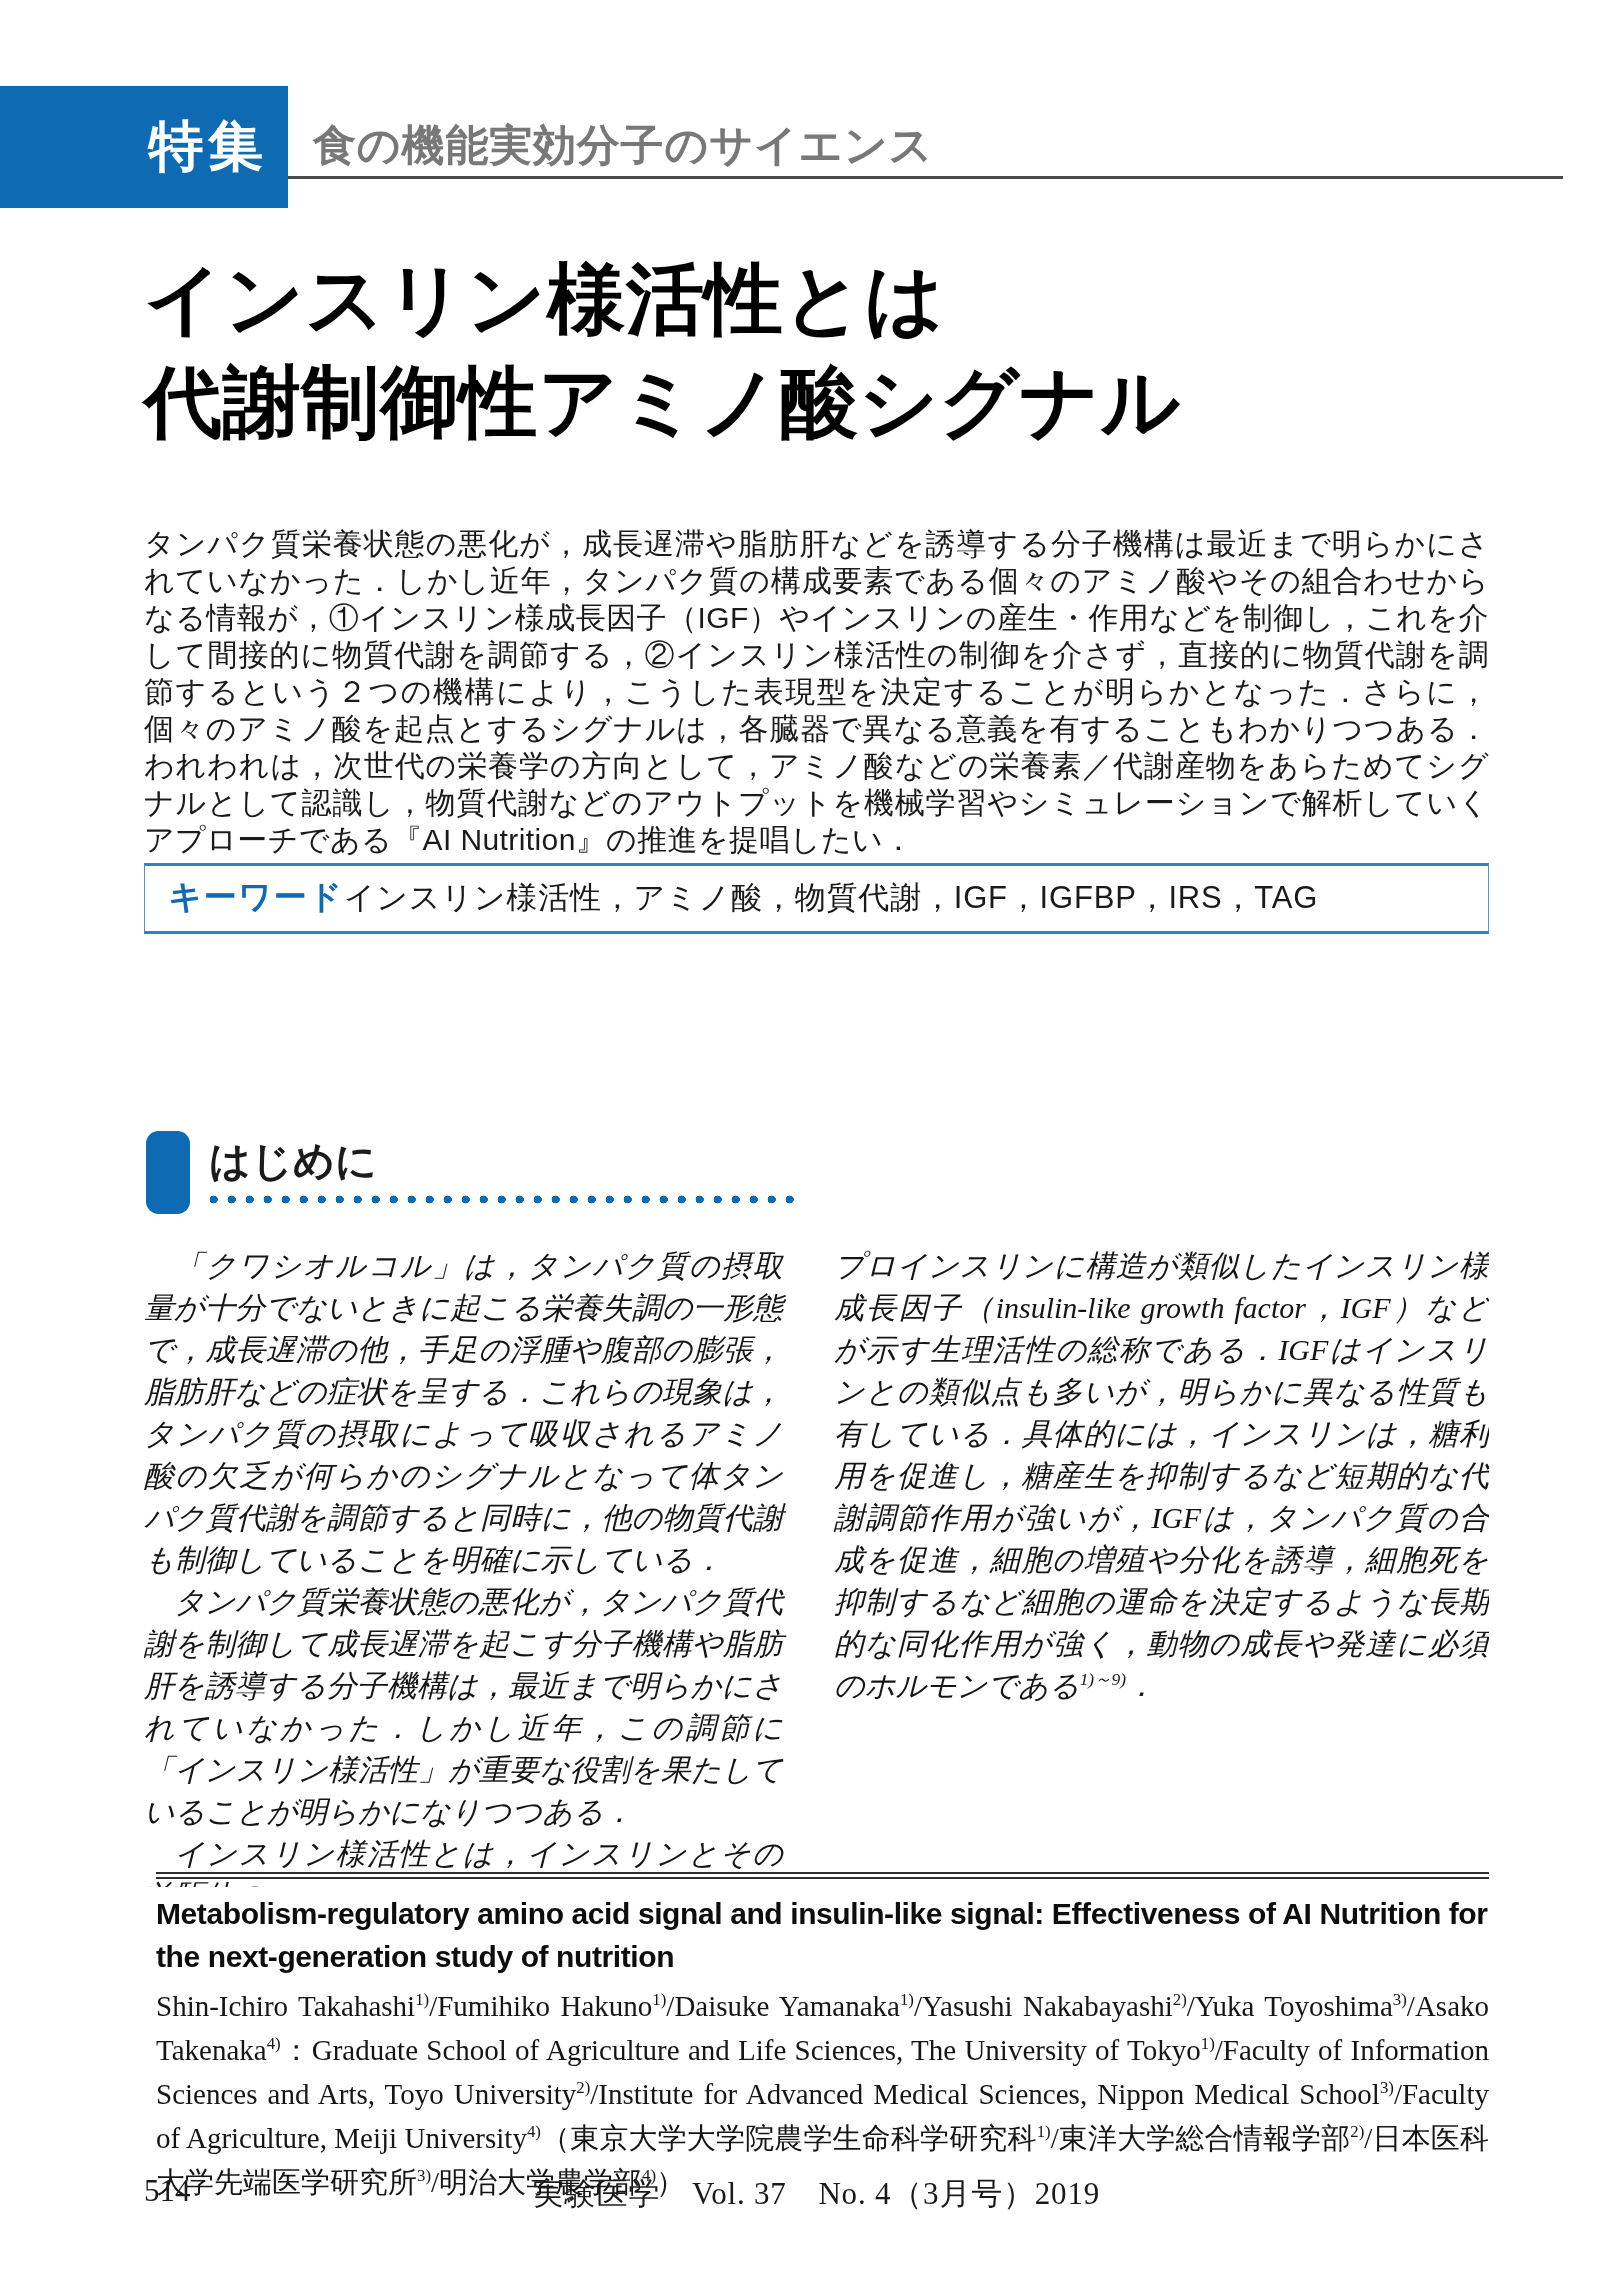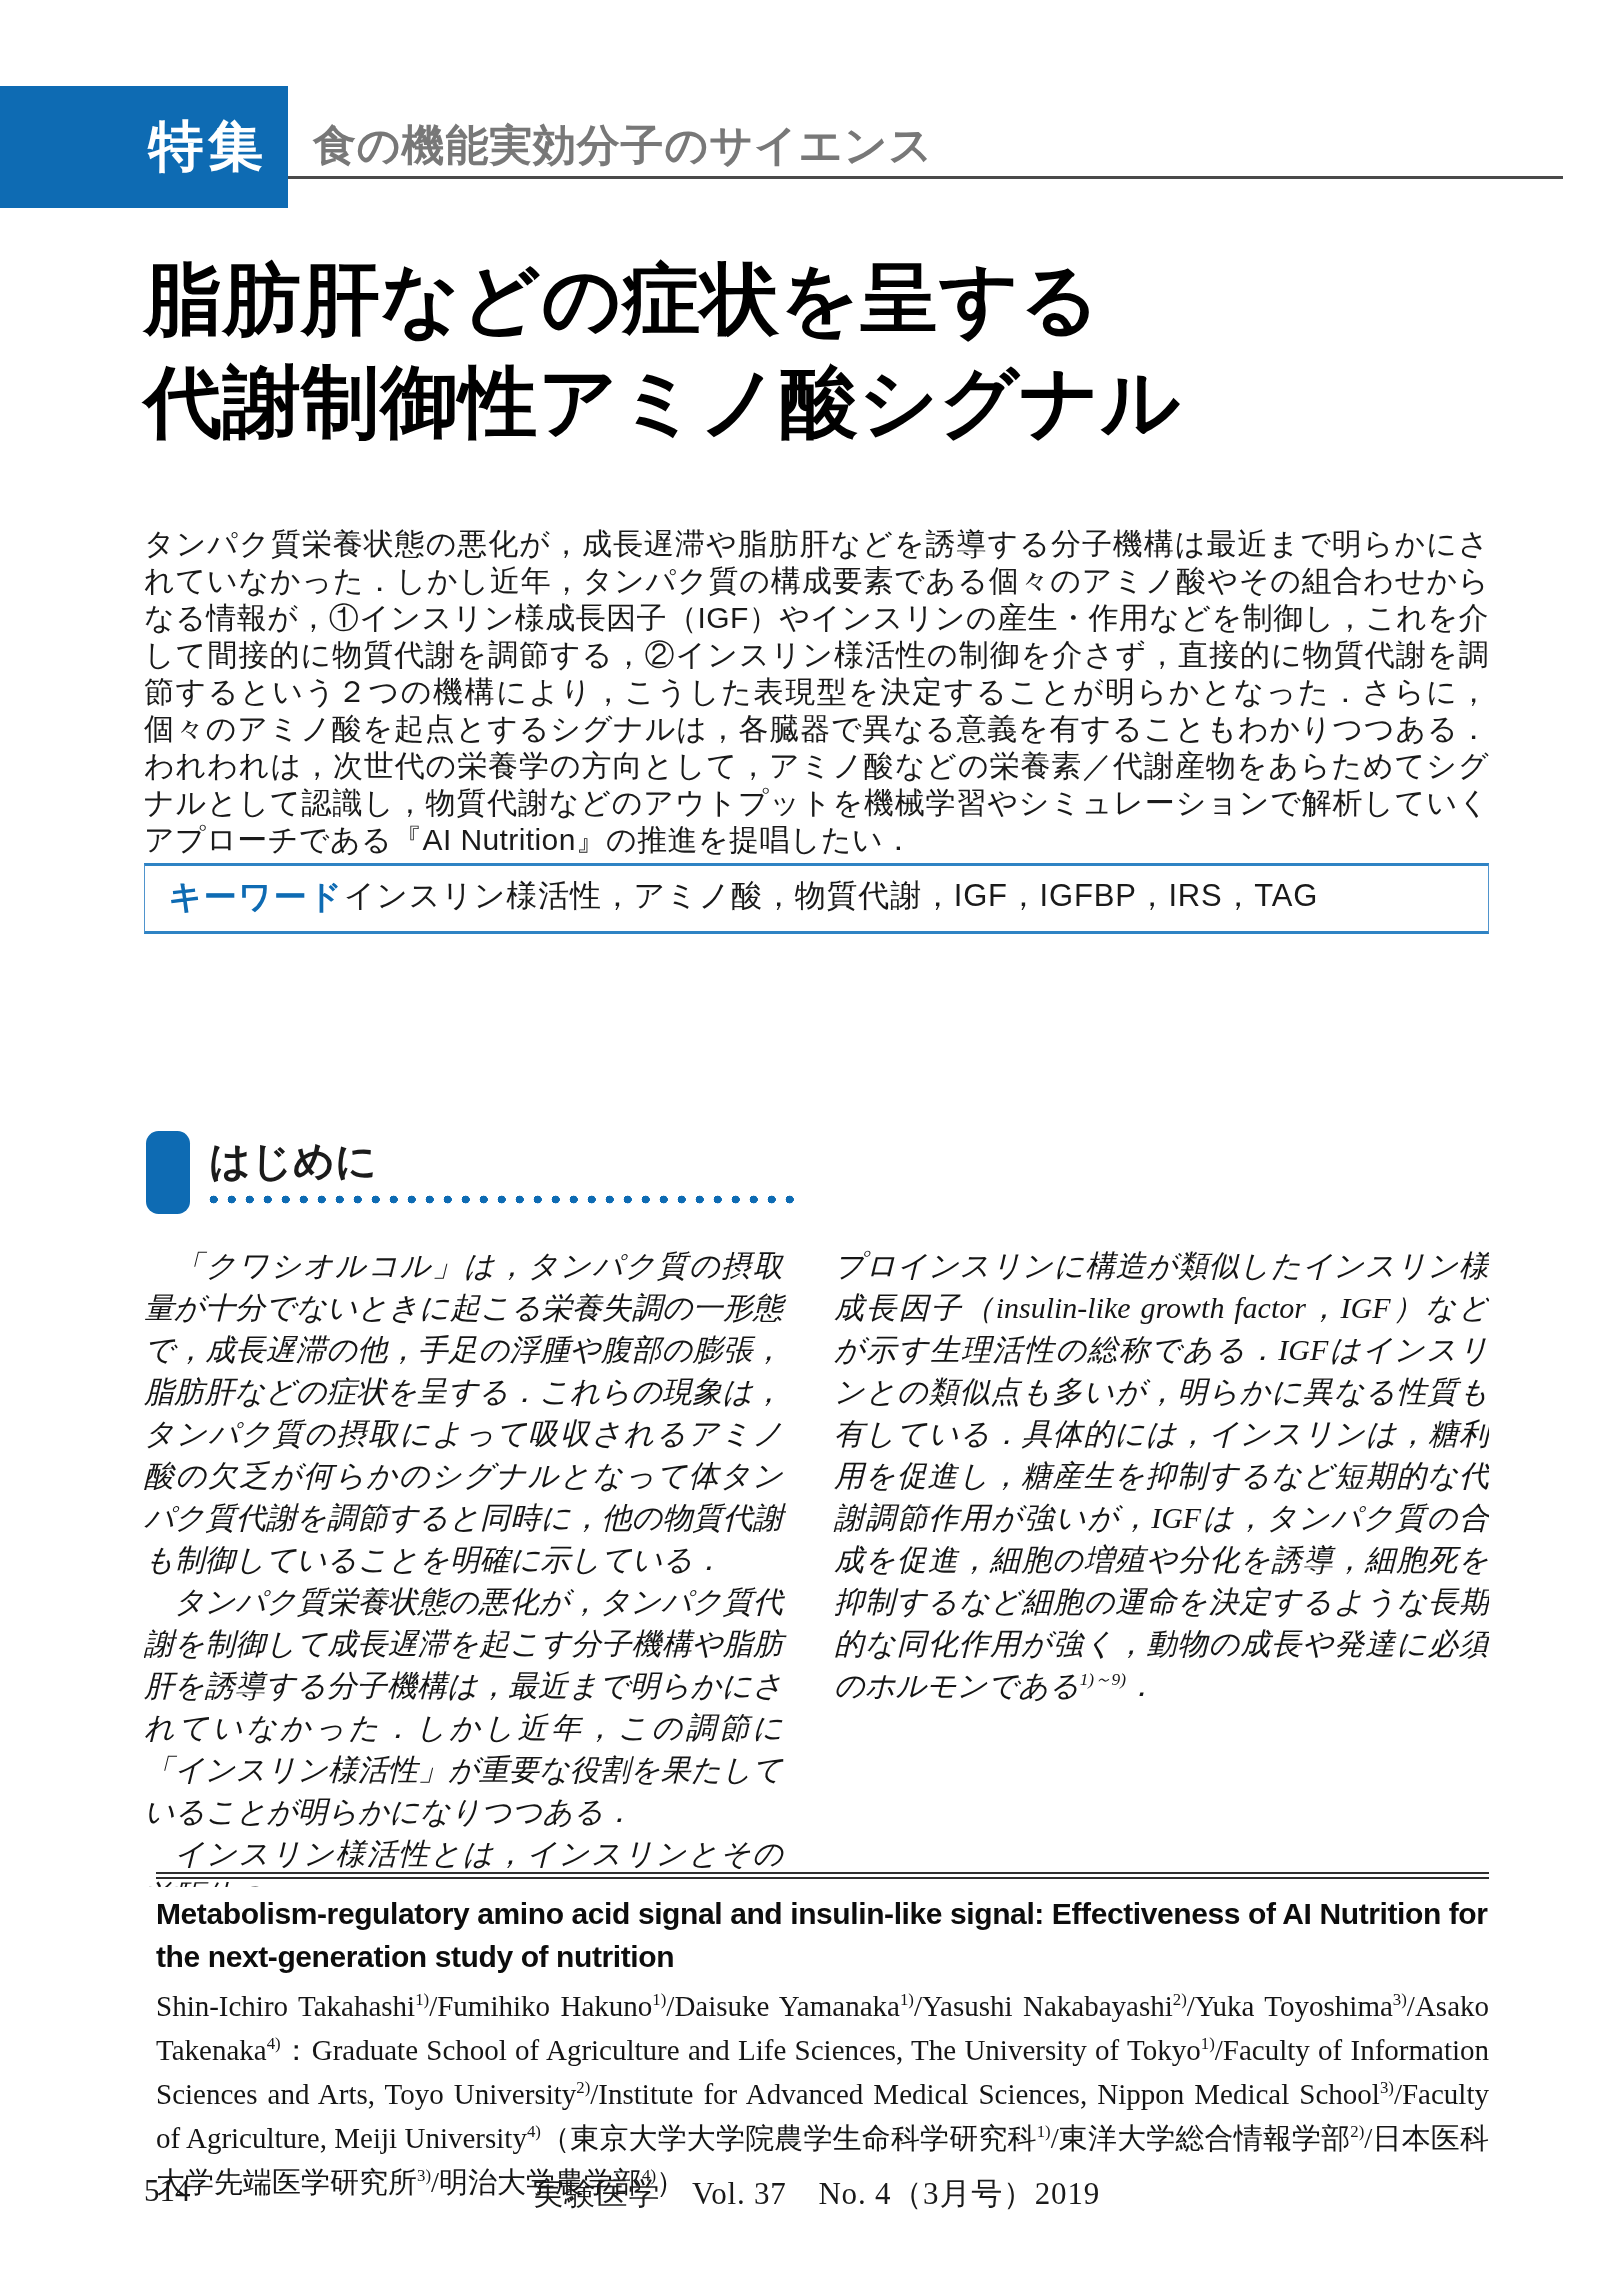"脂肪肝などの症状を呈する" span.tline { text: 脂肪肝などの症状を呈する -> インスリン様活性とは }
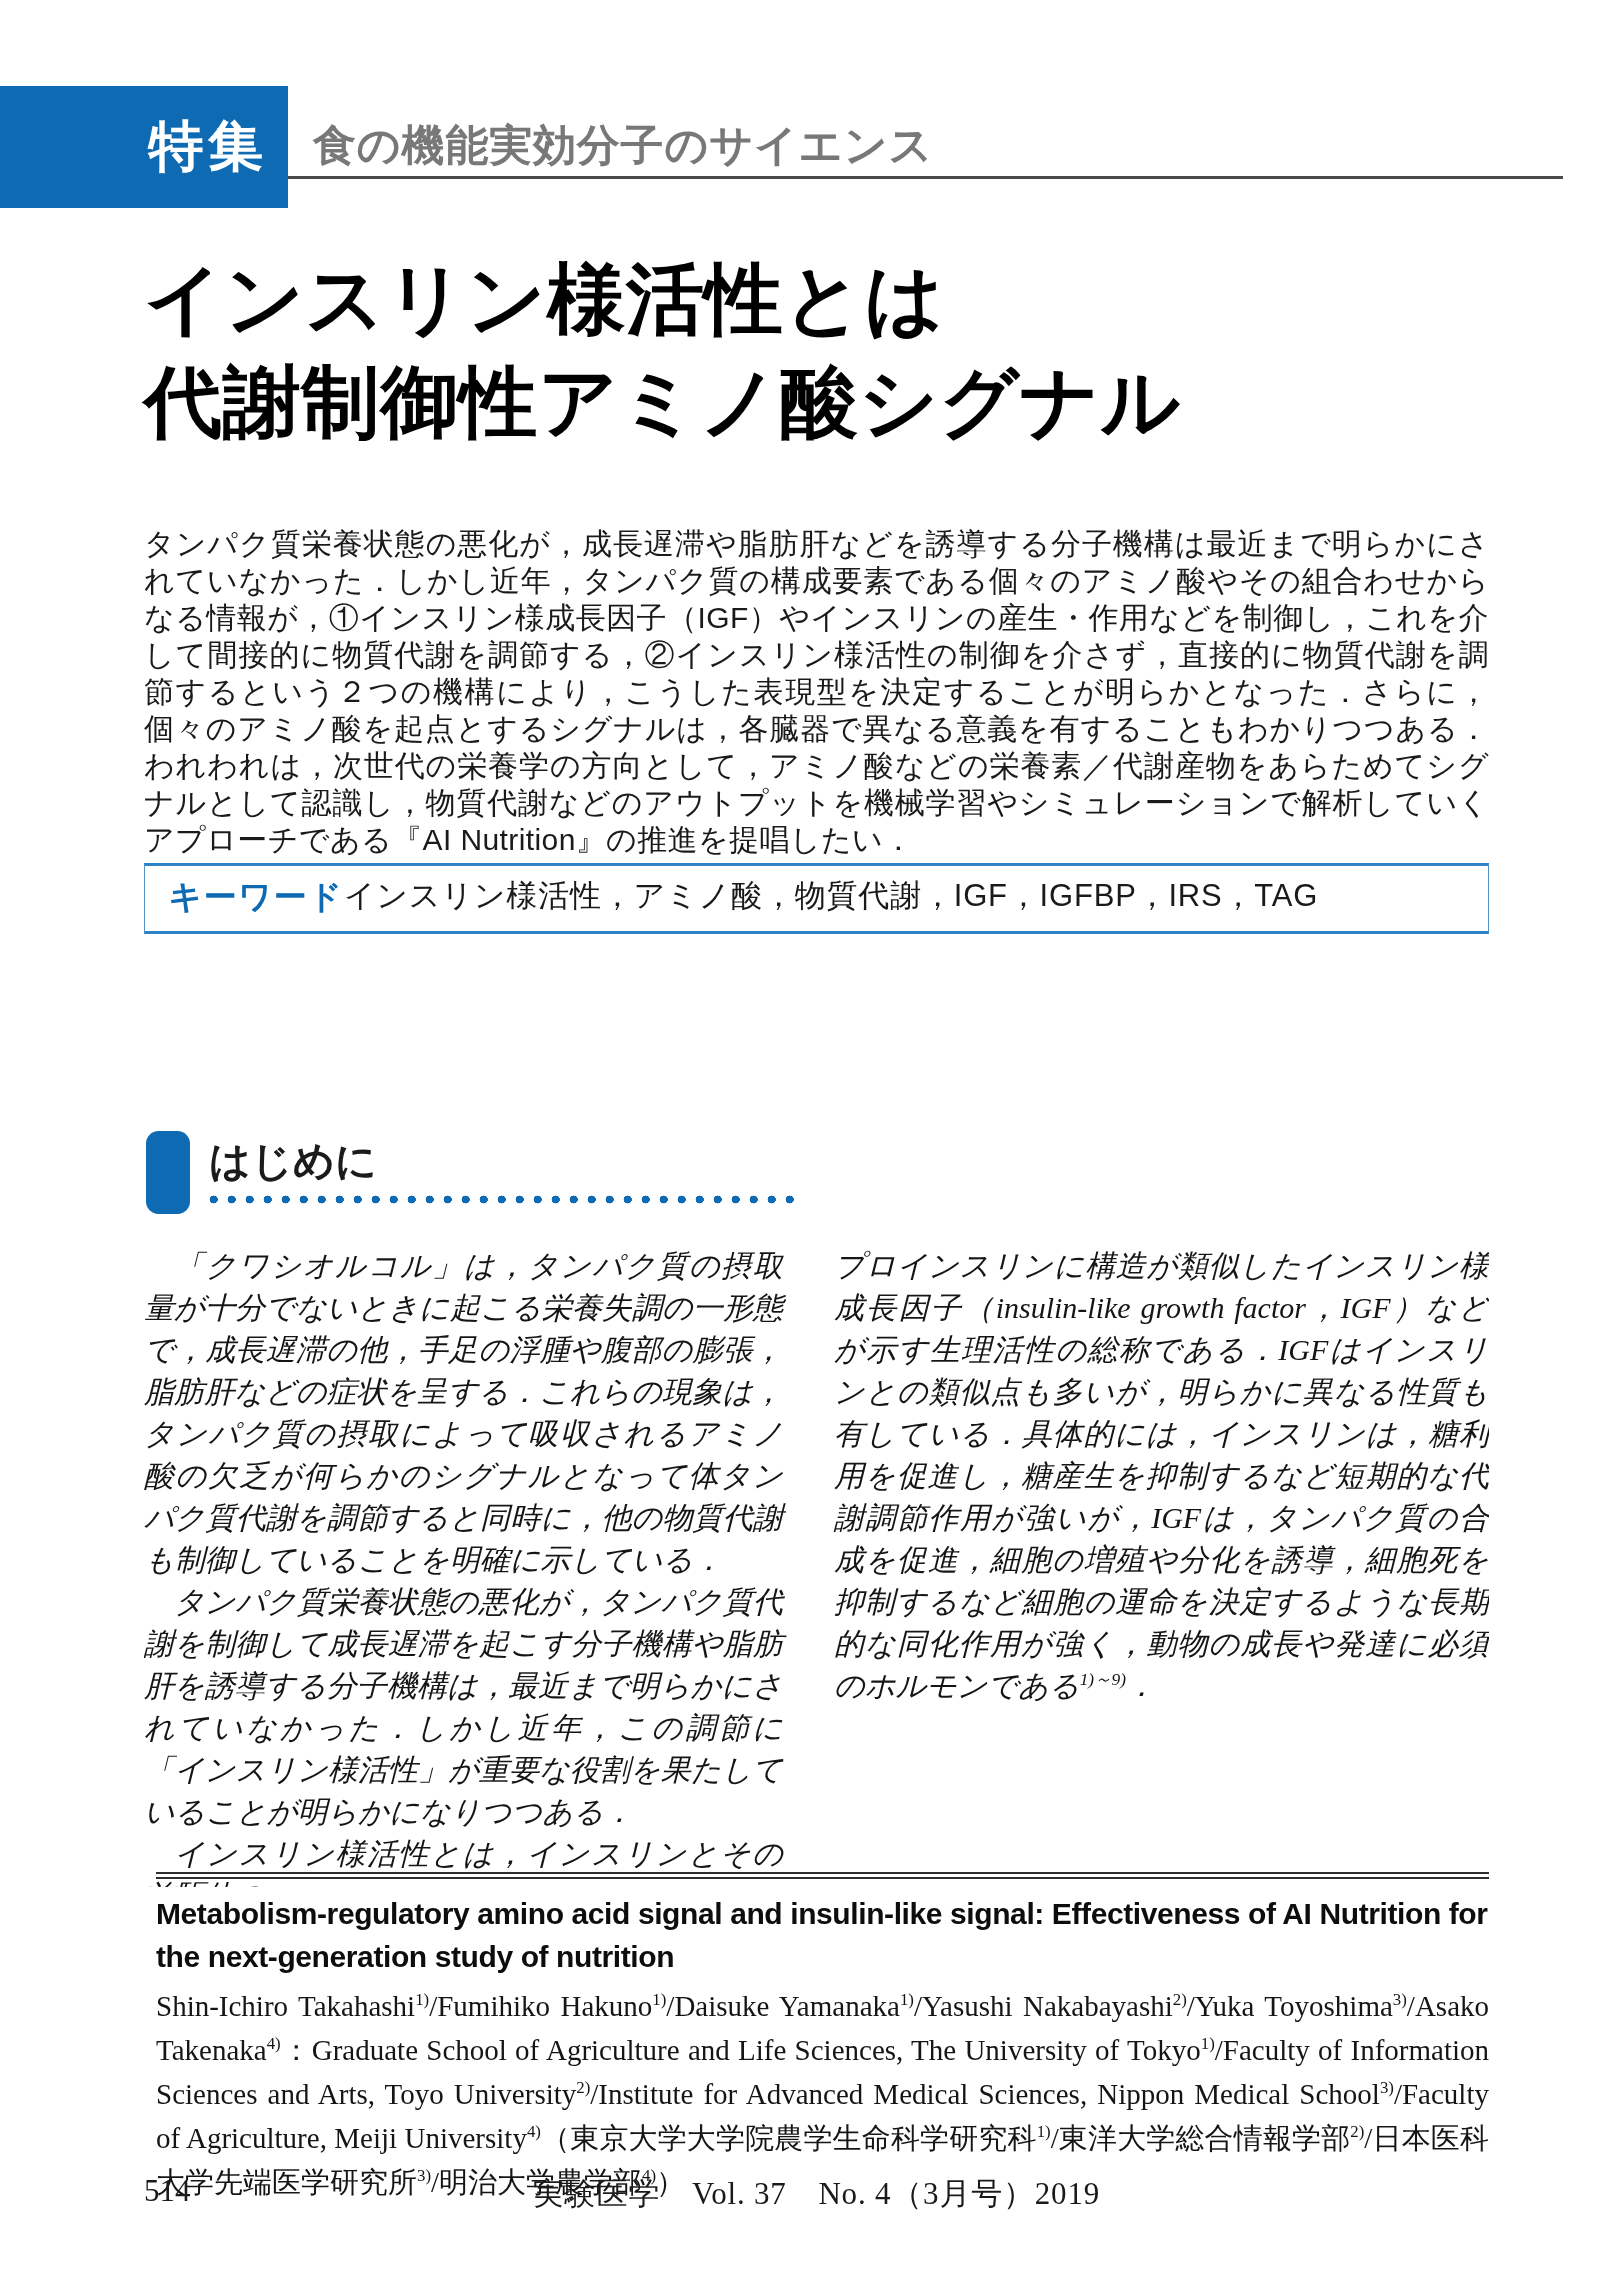"キーワード" .keyword-box { align-items: flex-start -> center }
